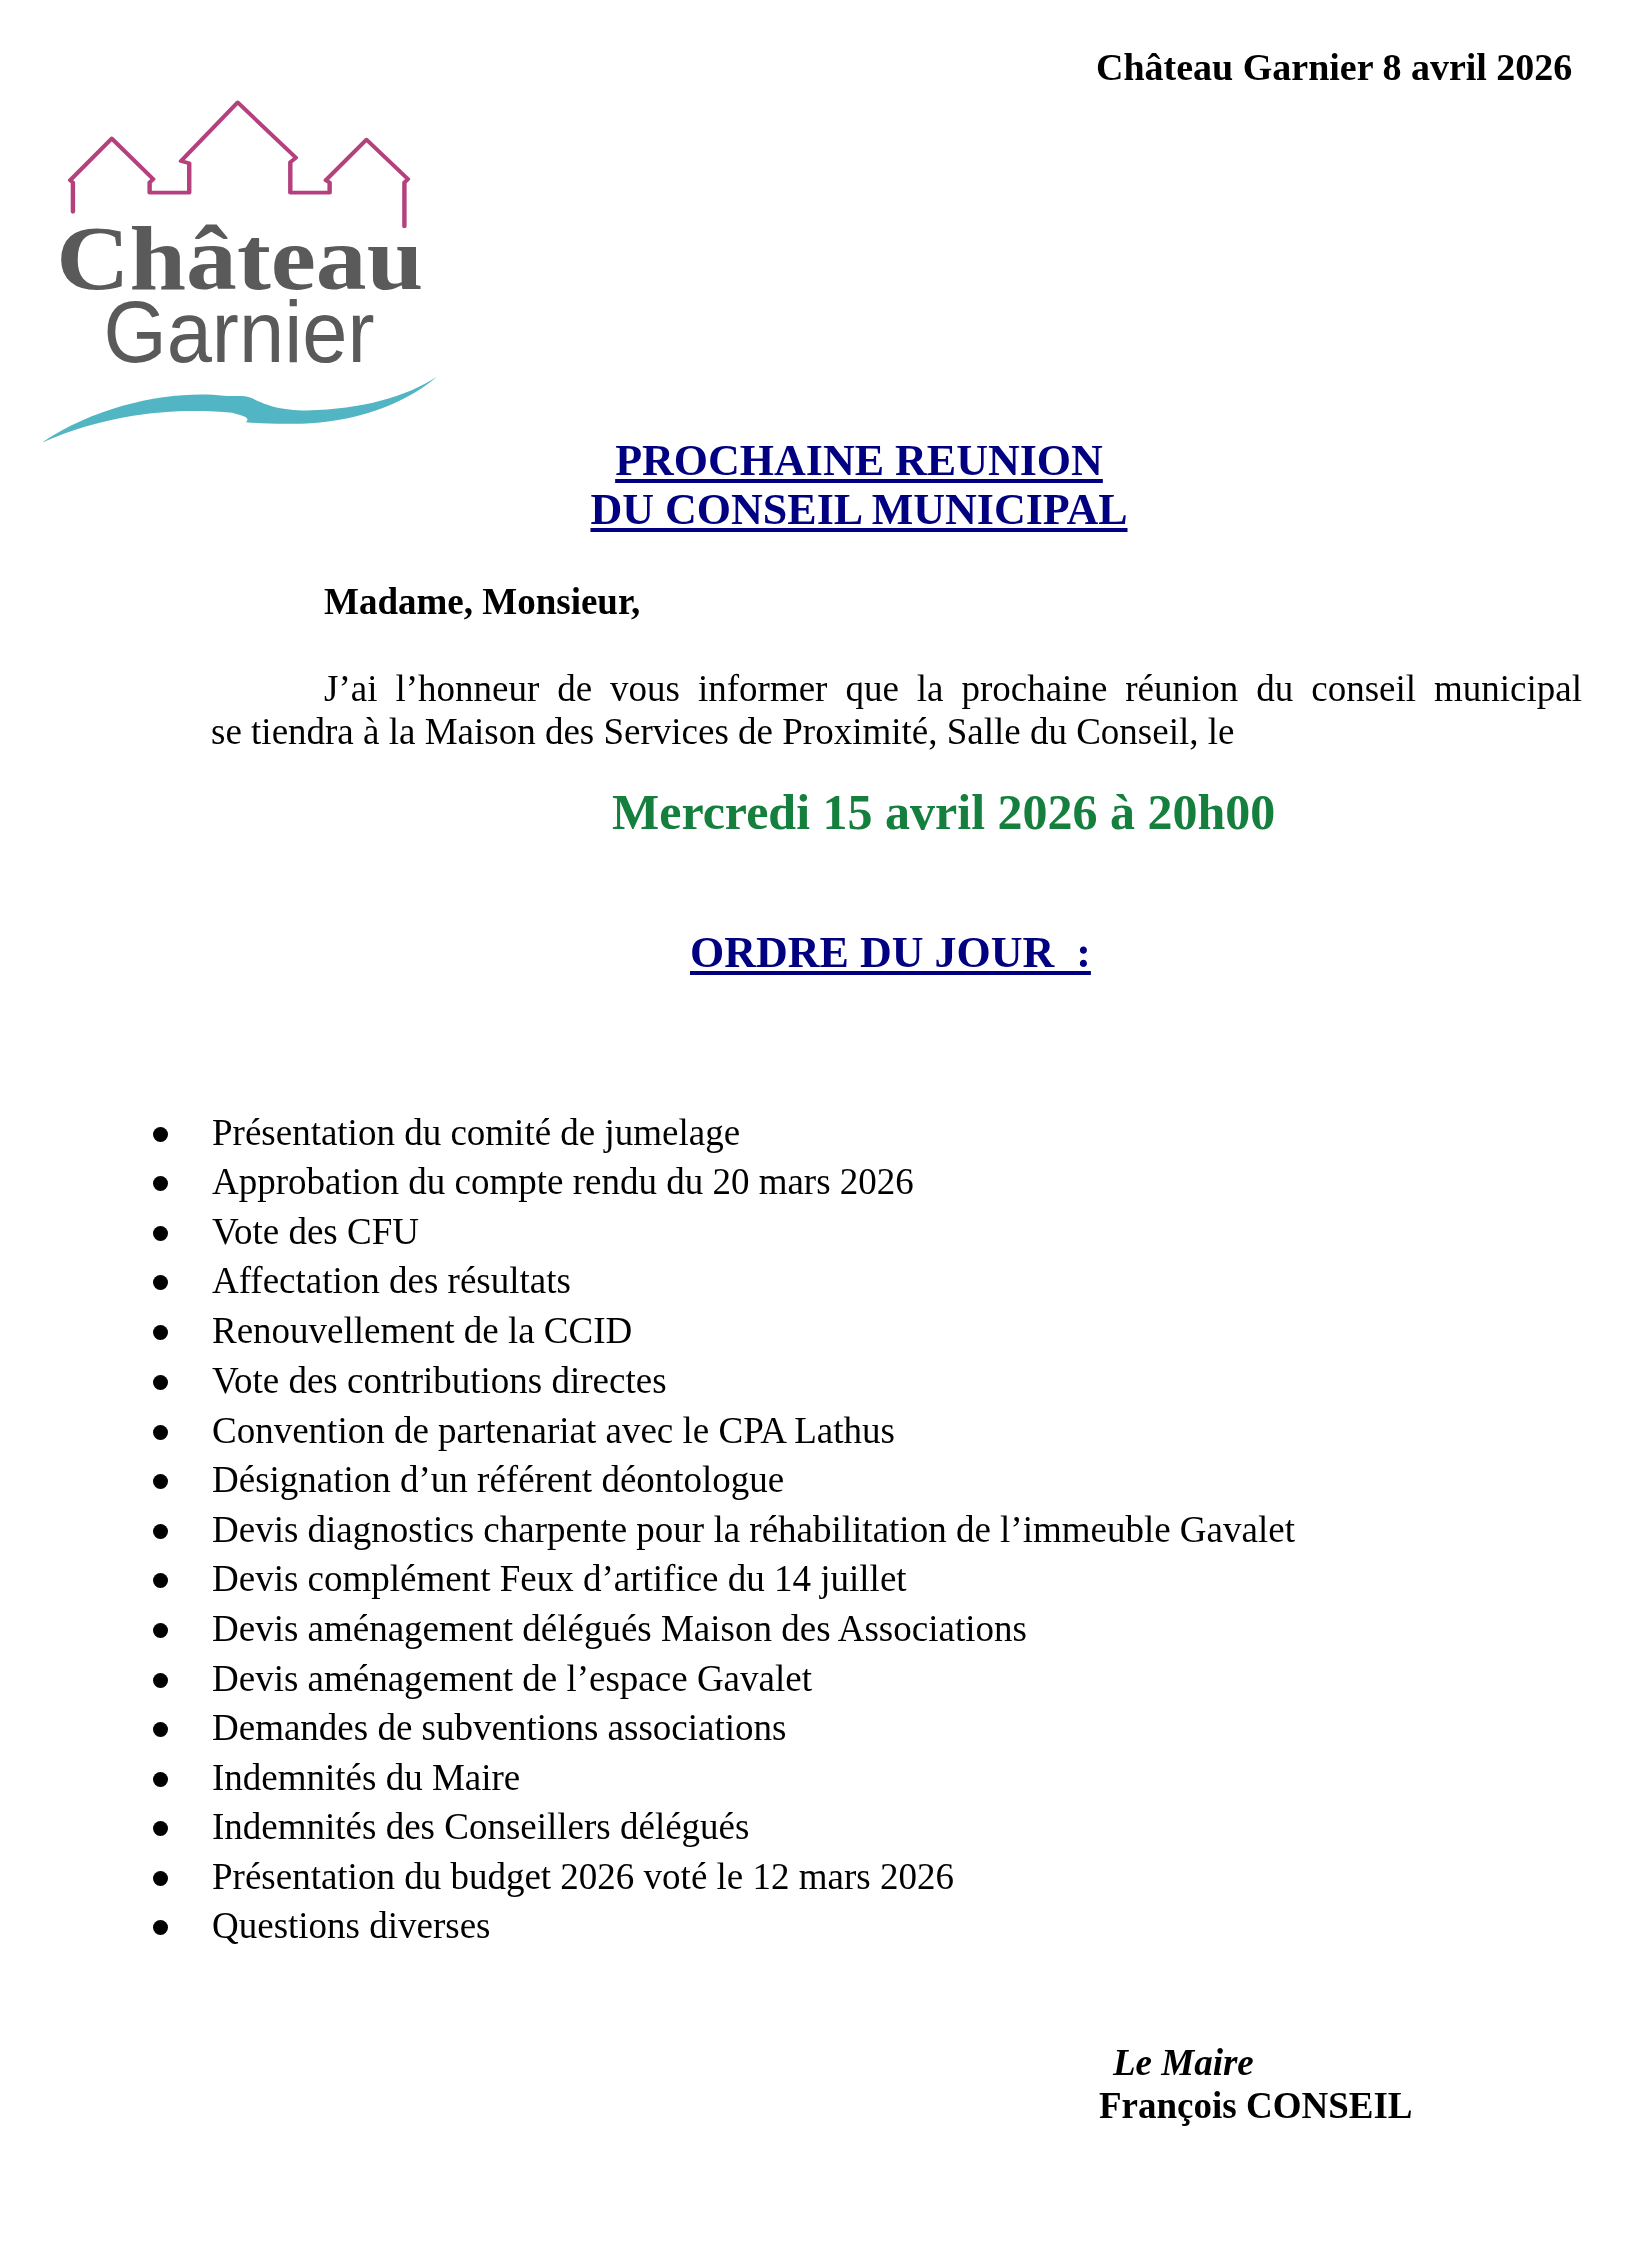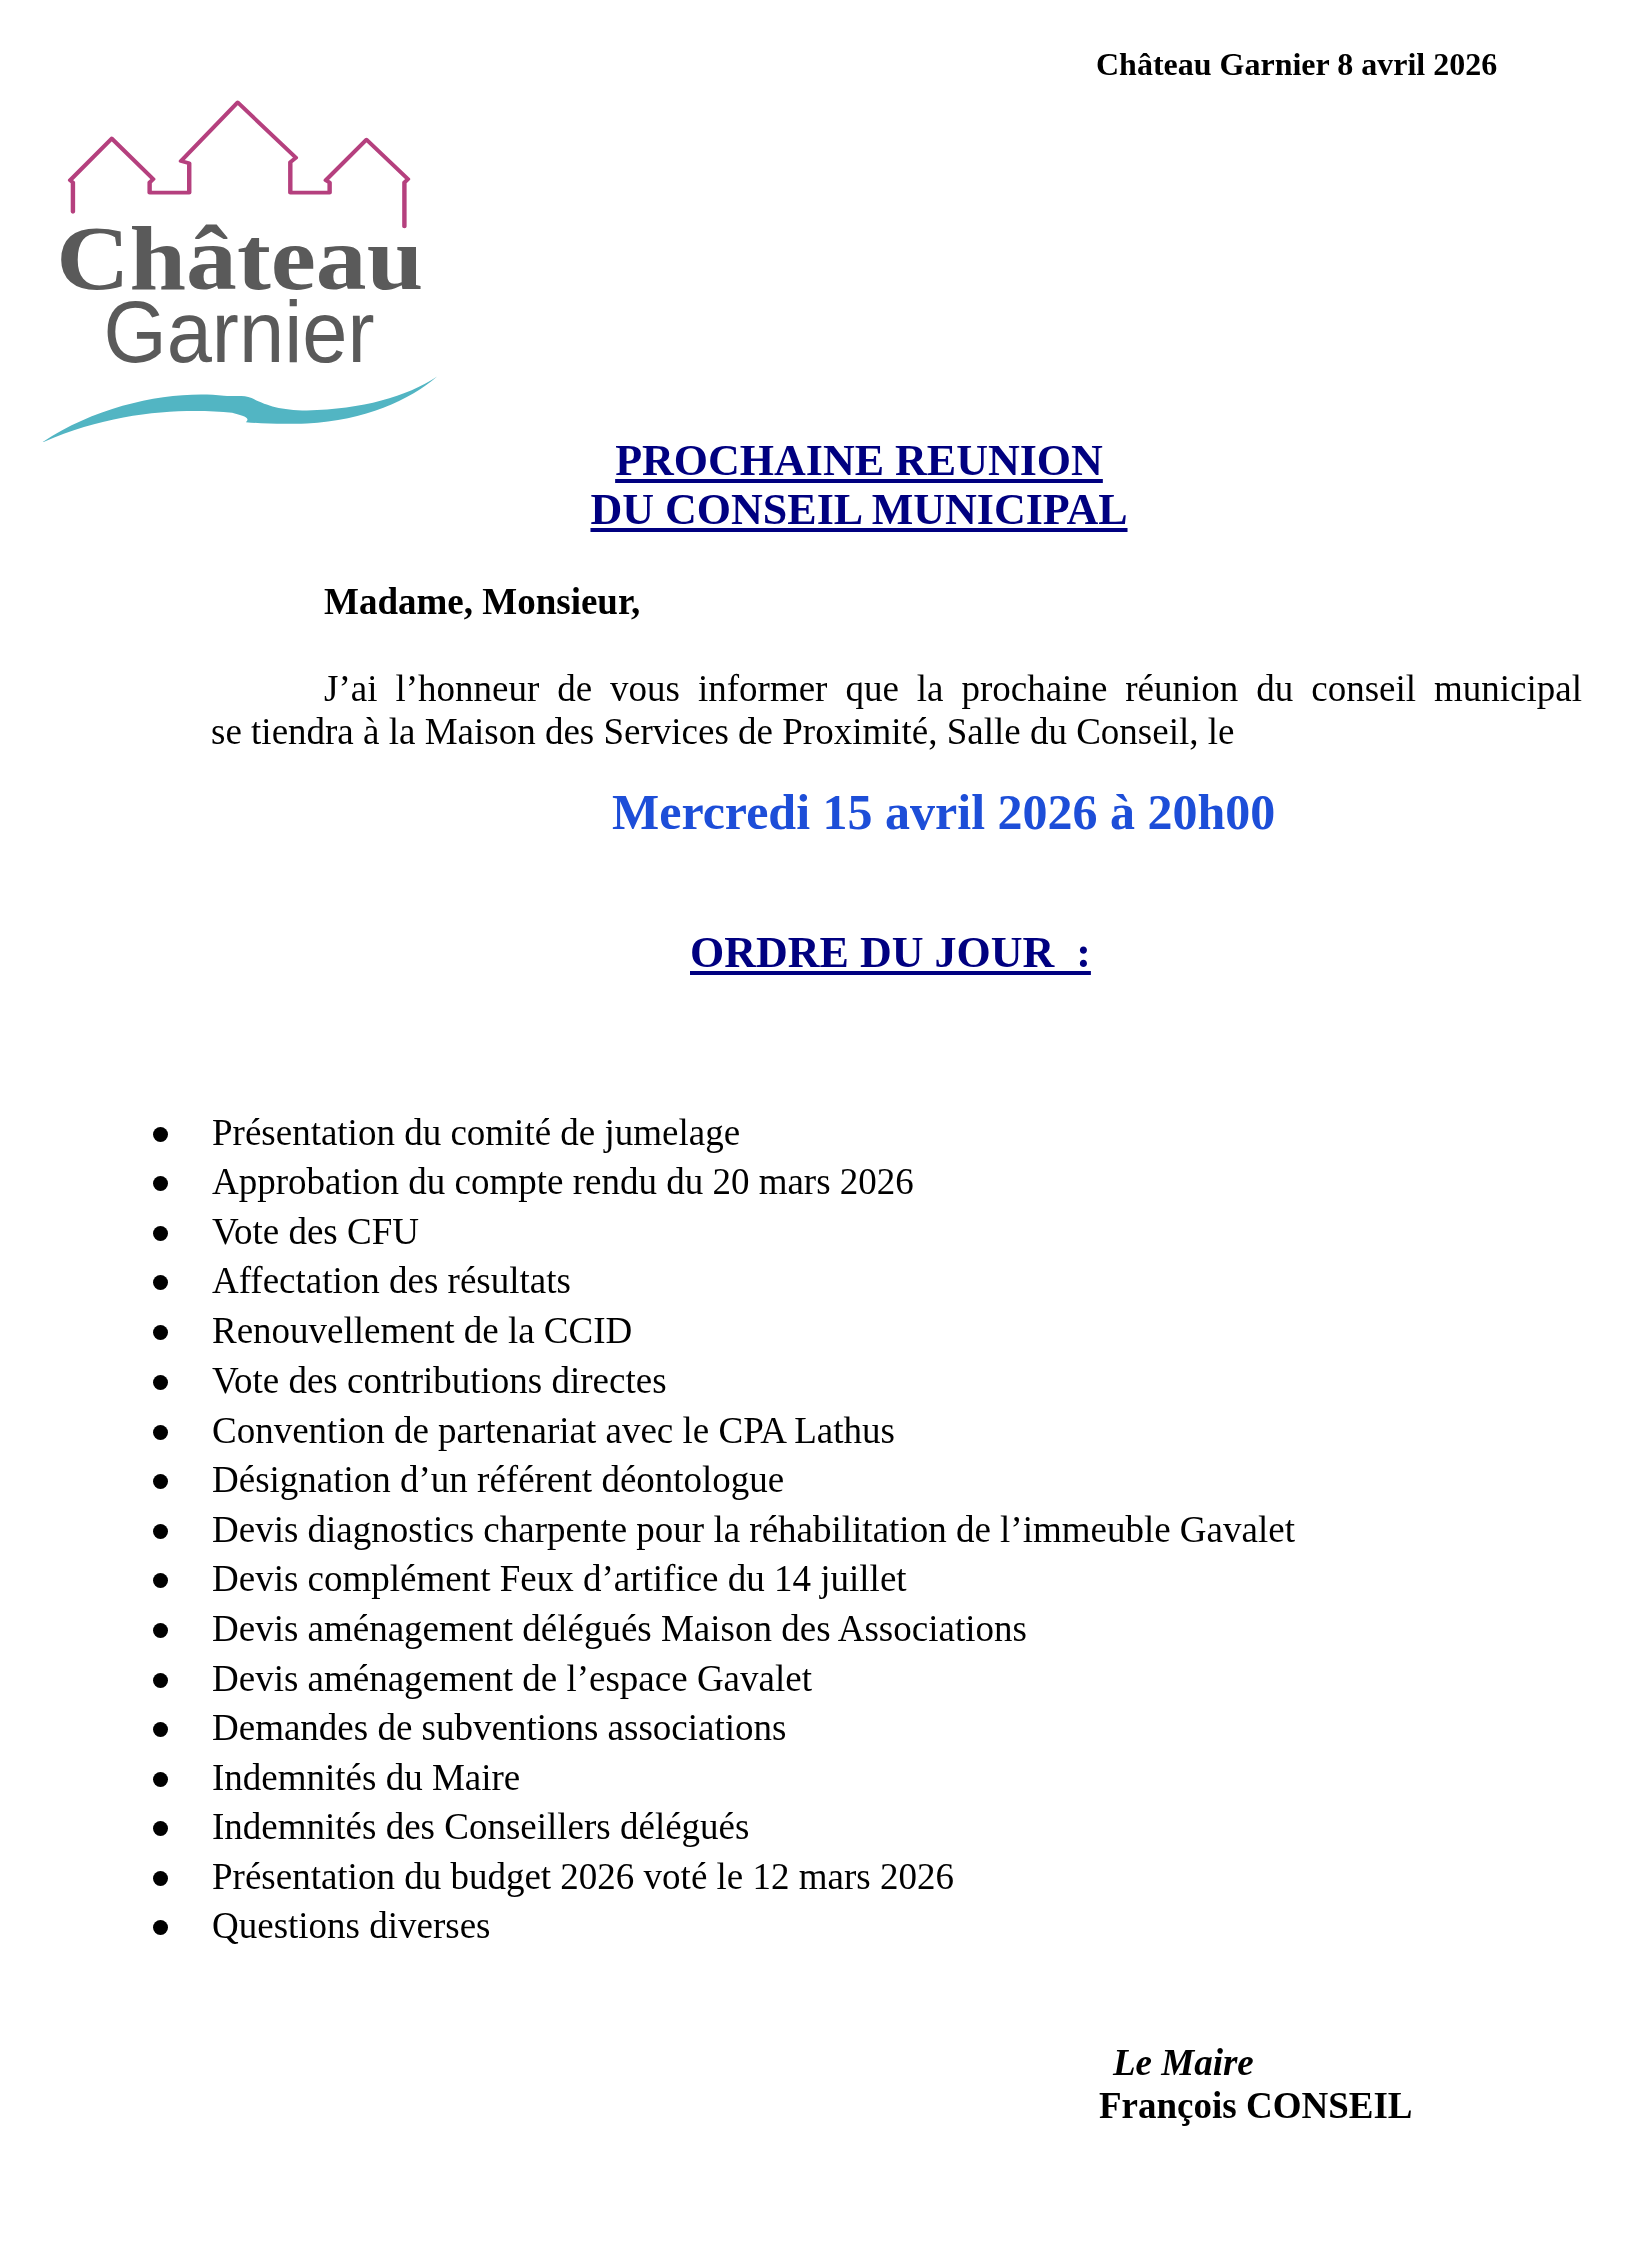"Château Garnier 8 avril 2026" .date { font-size: 32px -> 38px }
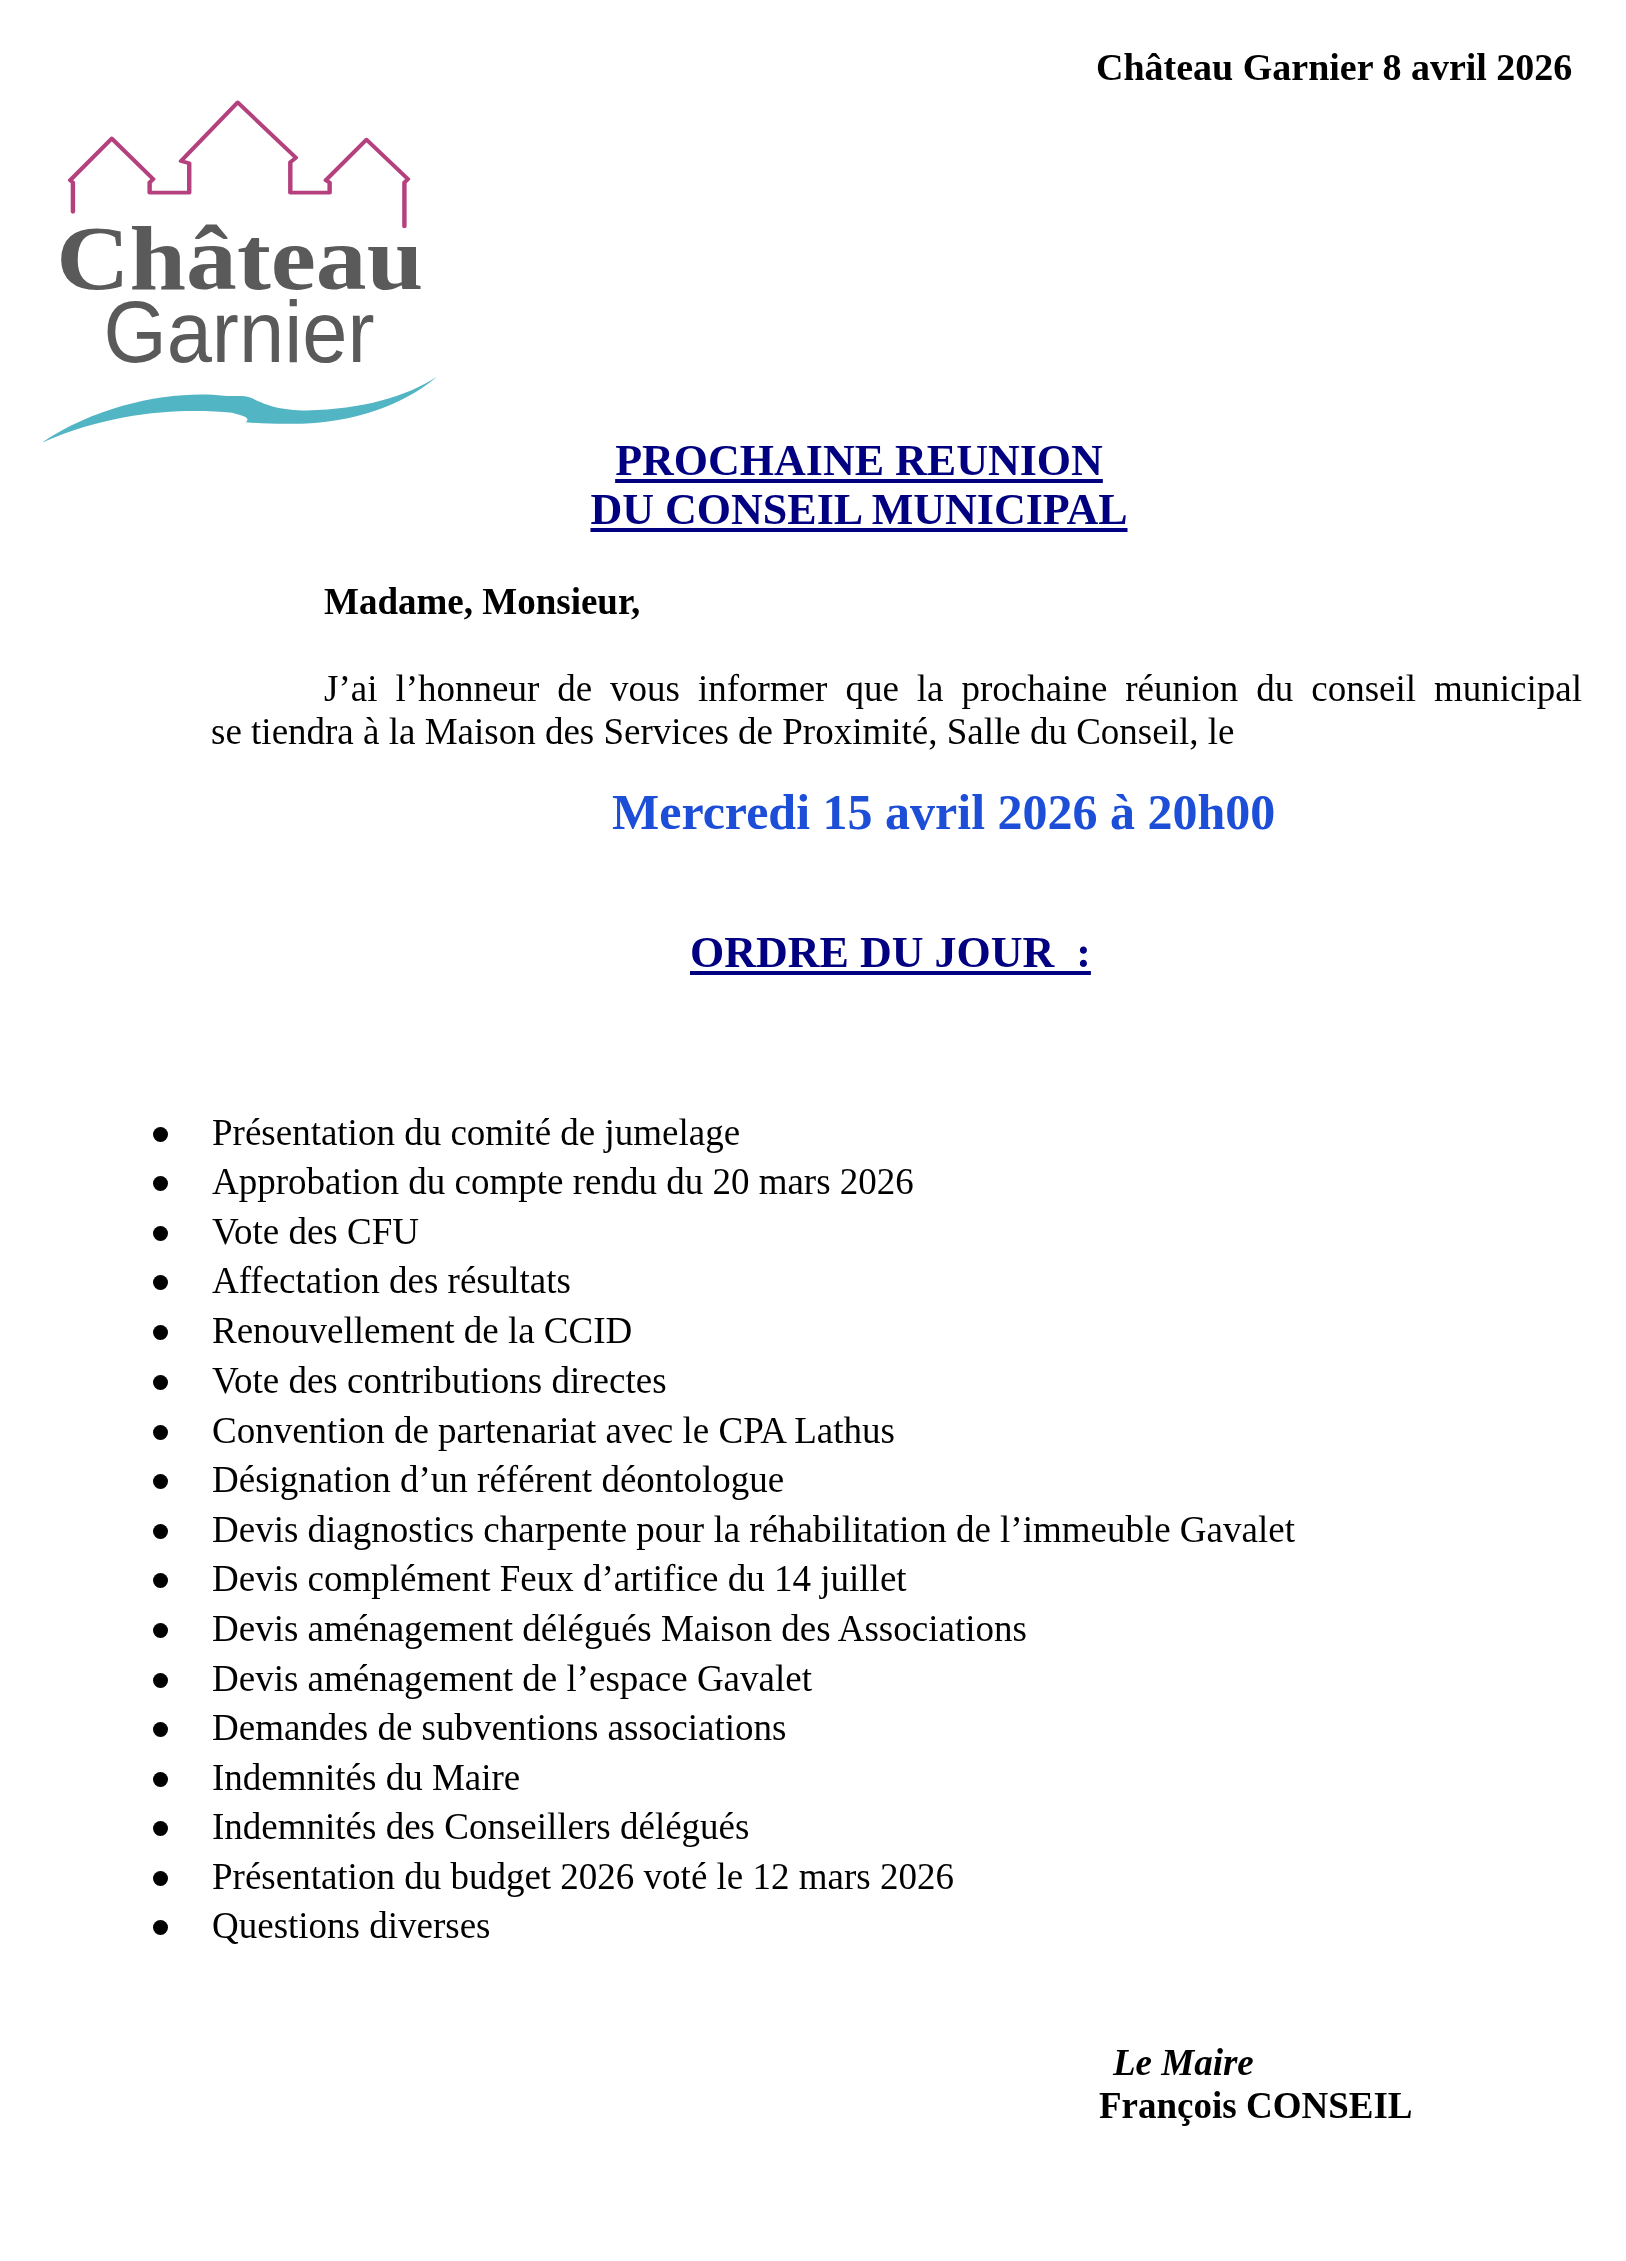"Mercredi 15 avril 2026 à" .meeting { color: #1d4ed8 -> #15803d }
